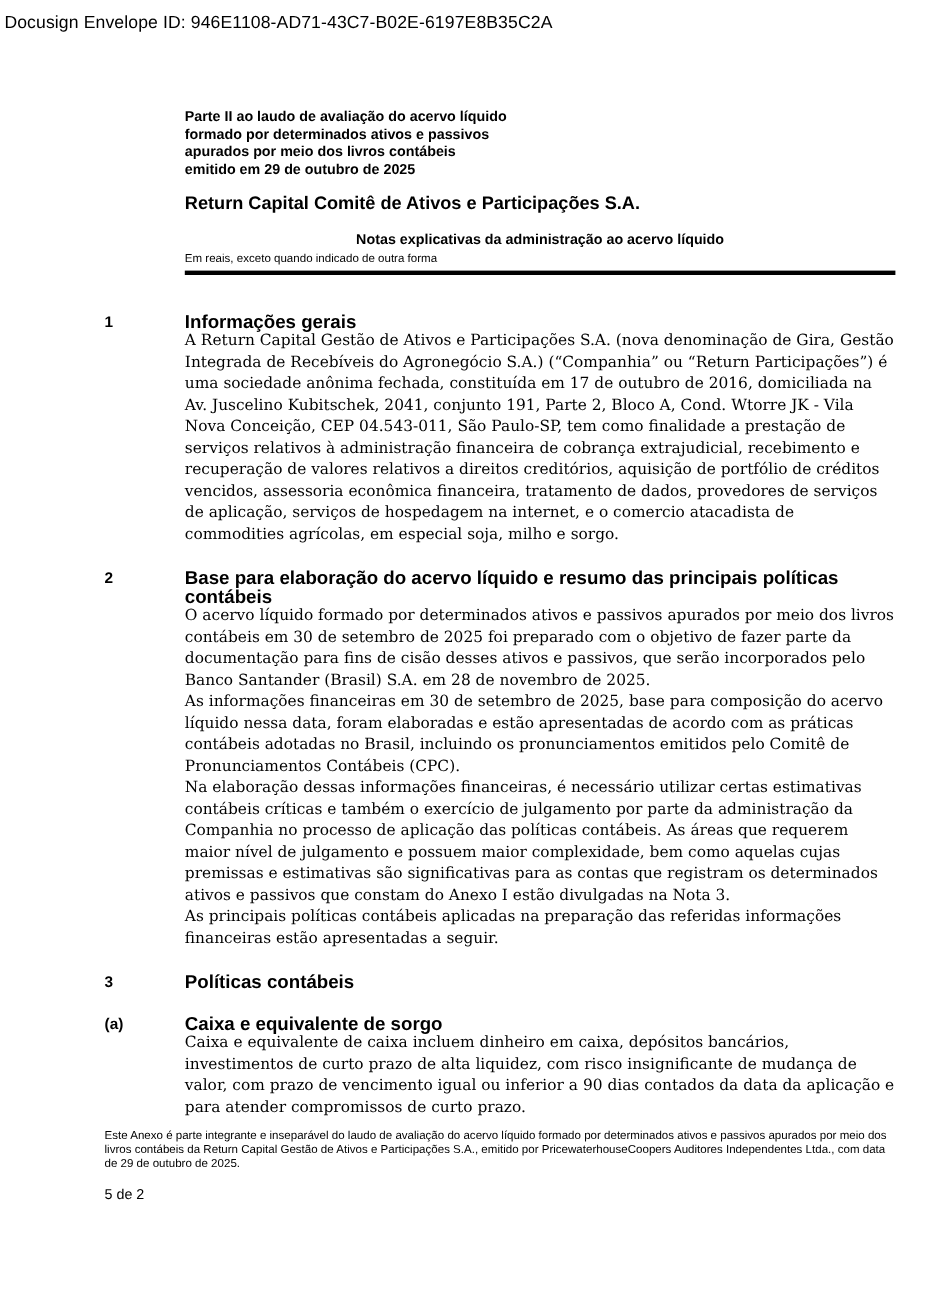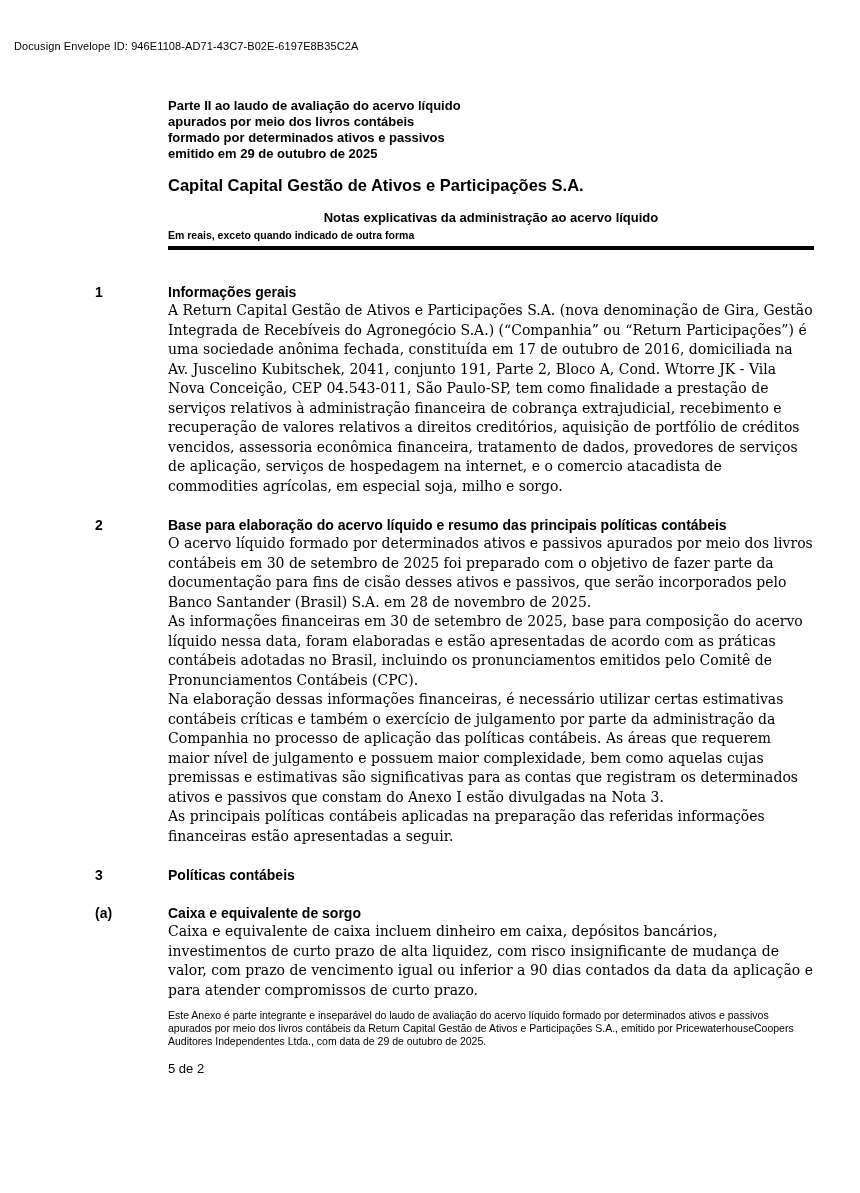"Docusign Envelope ID:" .docusign-id { font-size: 11px -> 16px; left: 14px -> 4px; margin-top: 28px -> none }
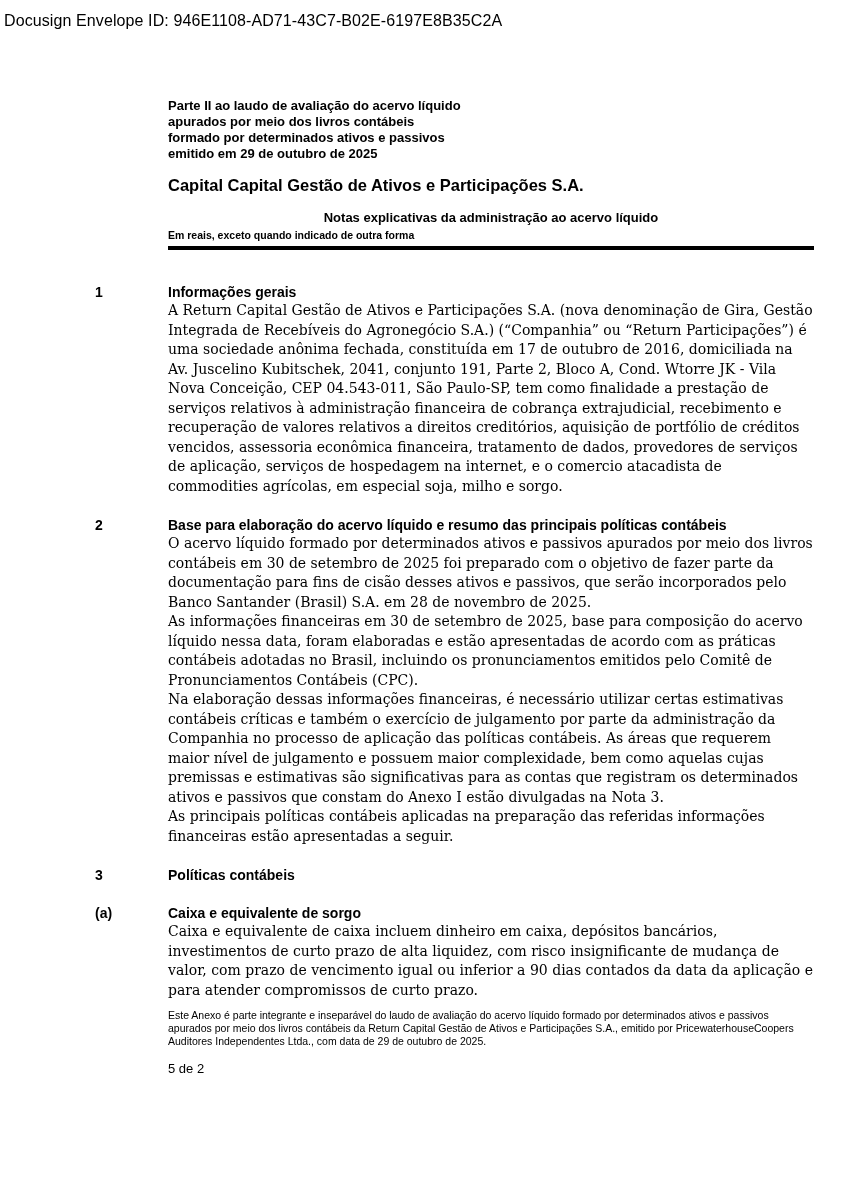"apurados por meio dos livros" div.annex-line { order: before "formado por determinados ativos e" -> after "formado por determinados ativos e" }
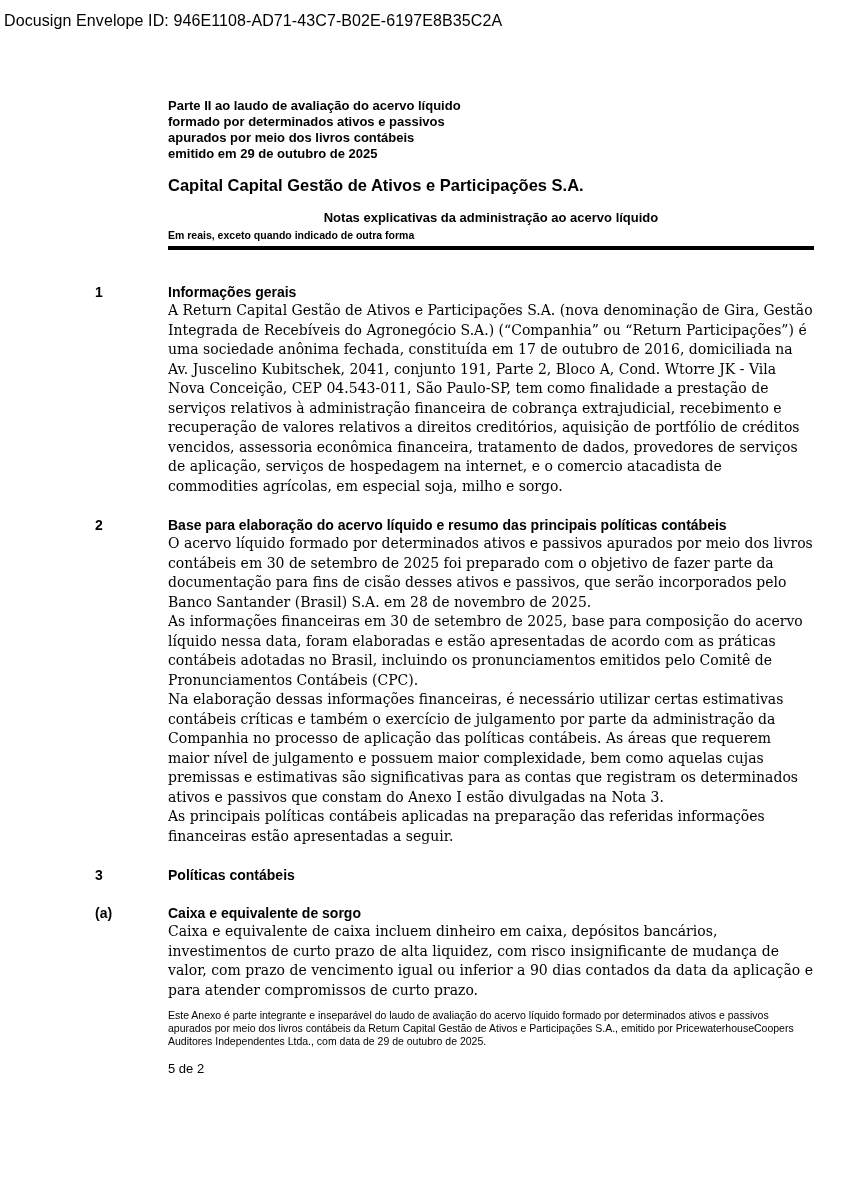"Capital Capital Gestão de Ativos" div.company-title { text: Capital Capital Gestão -> Return Capital Comitê }
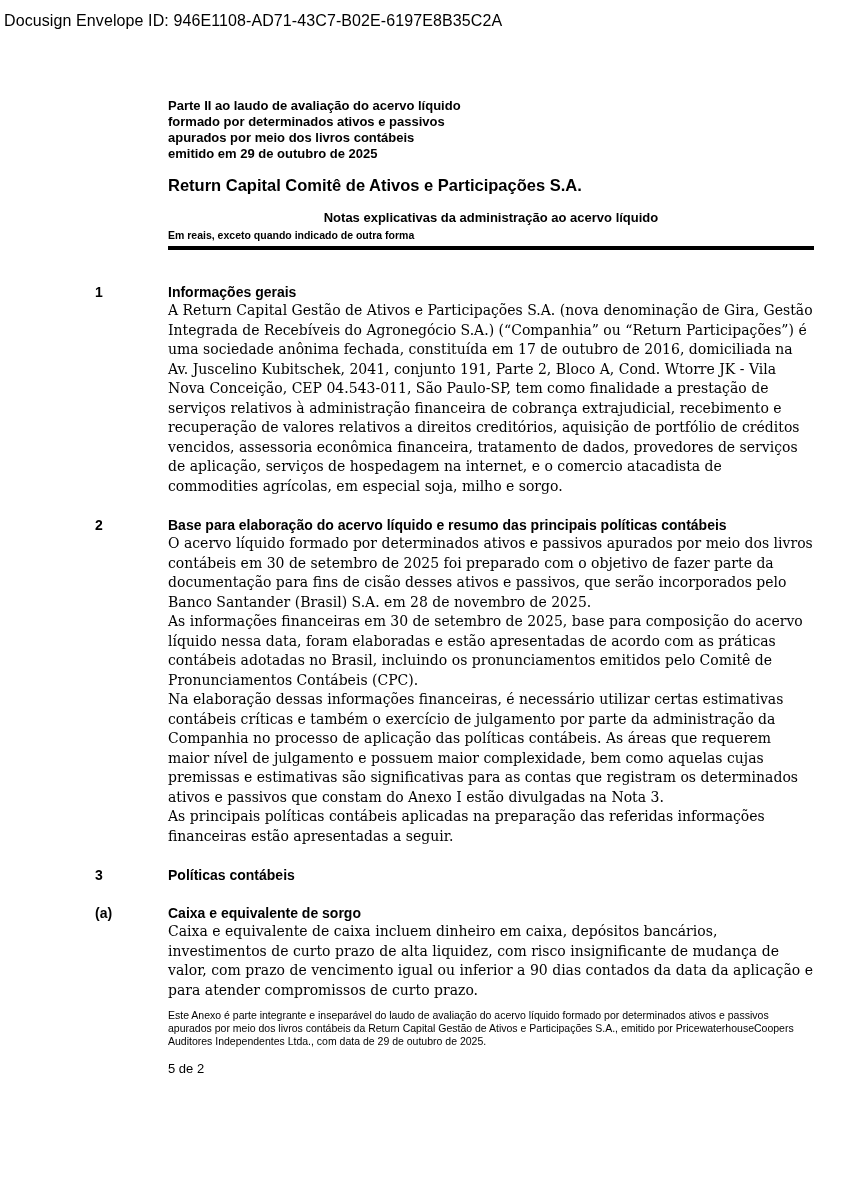"Em reais, exceto quando indicado" .currency-note { font-weight: bold -> normal }
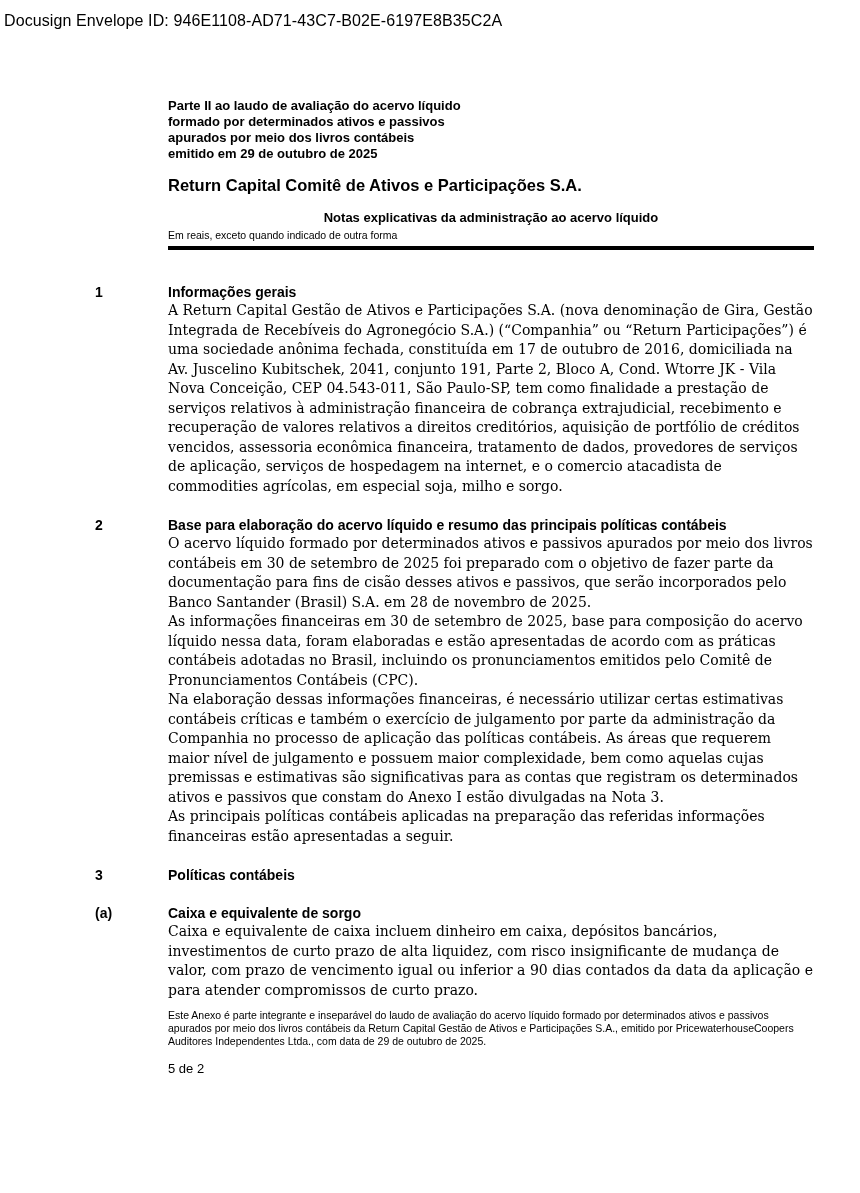"Informações gerais" .sec-title { font-size: 14px -> 17px }
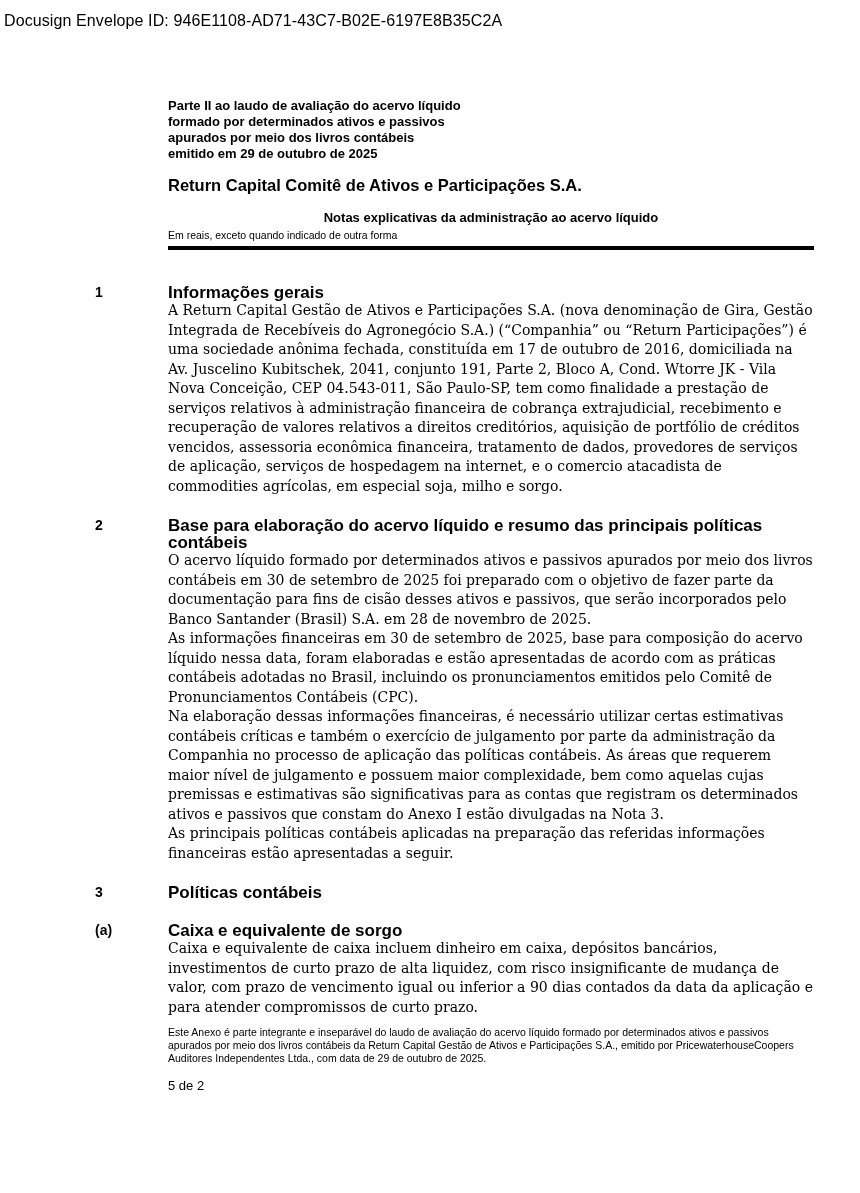"Este Anexo é parte integrante" .doc-footer { margin-left: 73px -> none }
